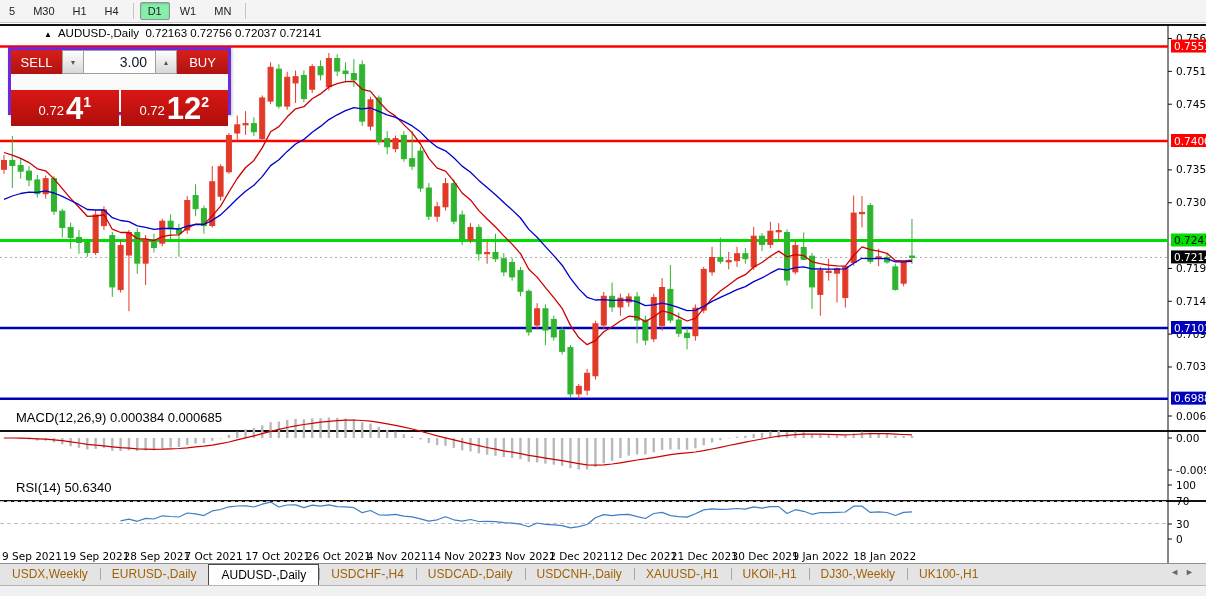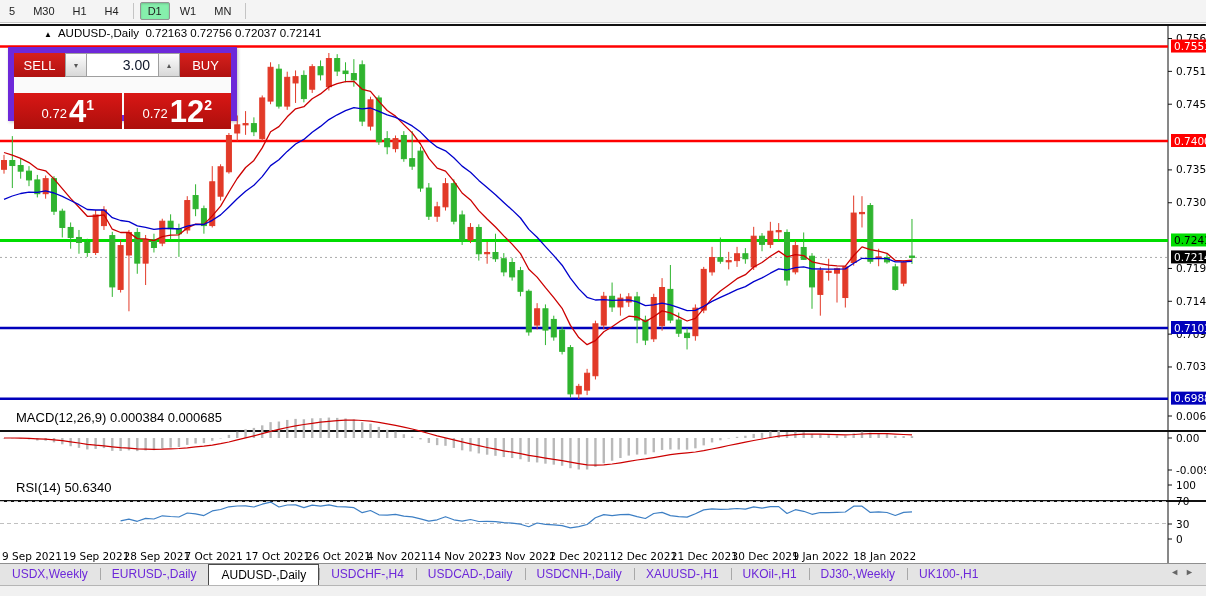"SELL" #tradepanel { border: 6px solid #6d28d9 -> 3px solid #6d28d9 }
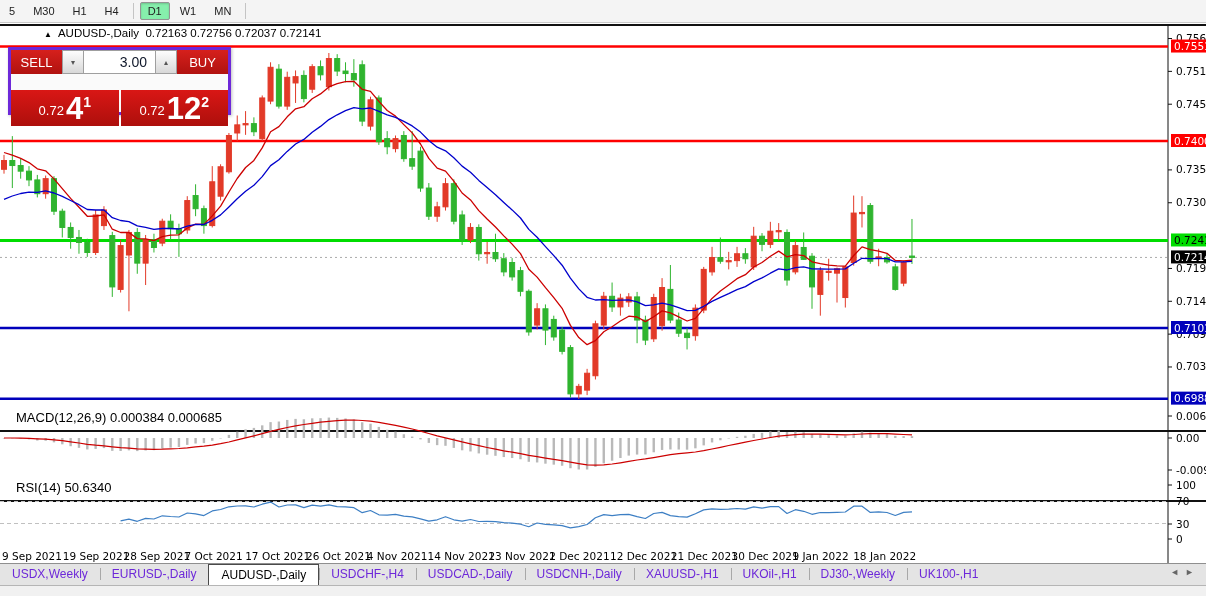"USDX,Weekly" .tab { color: #6d28d9 -> #a16207 }
